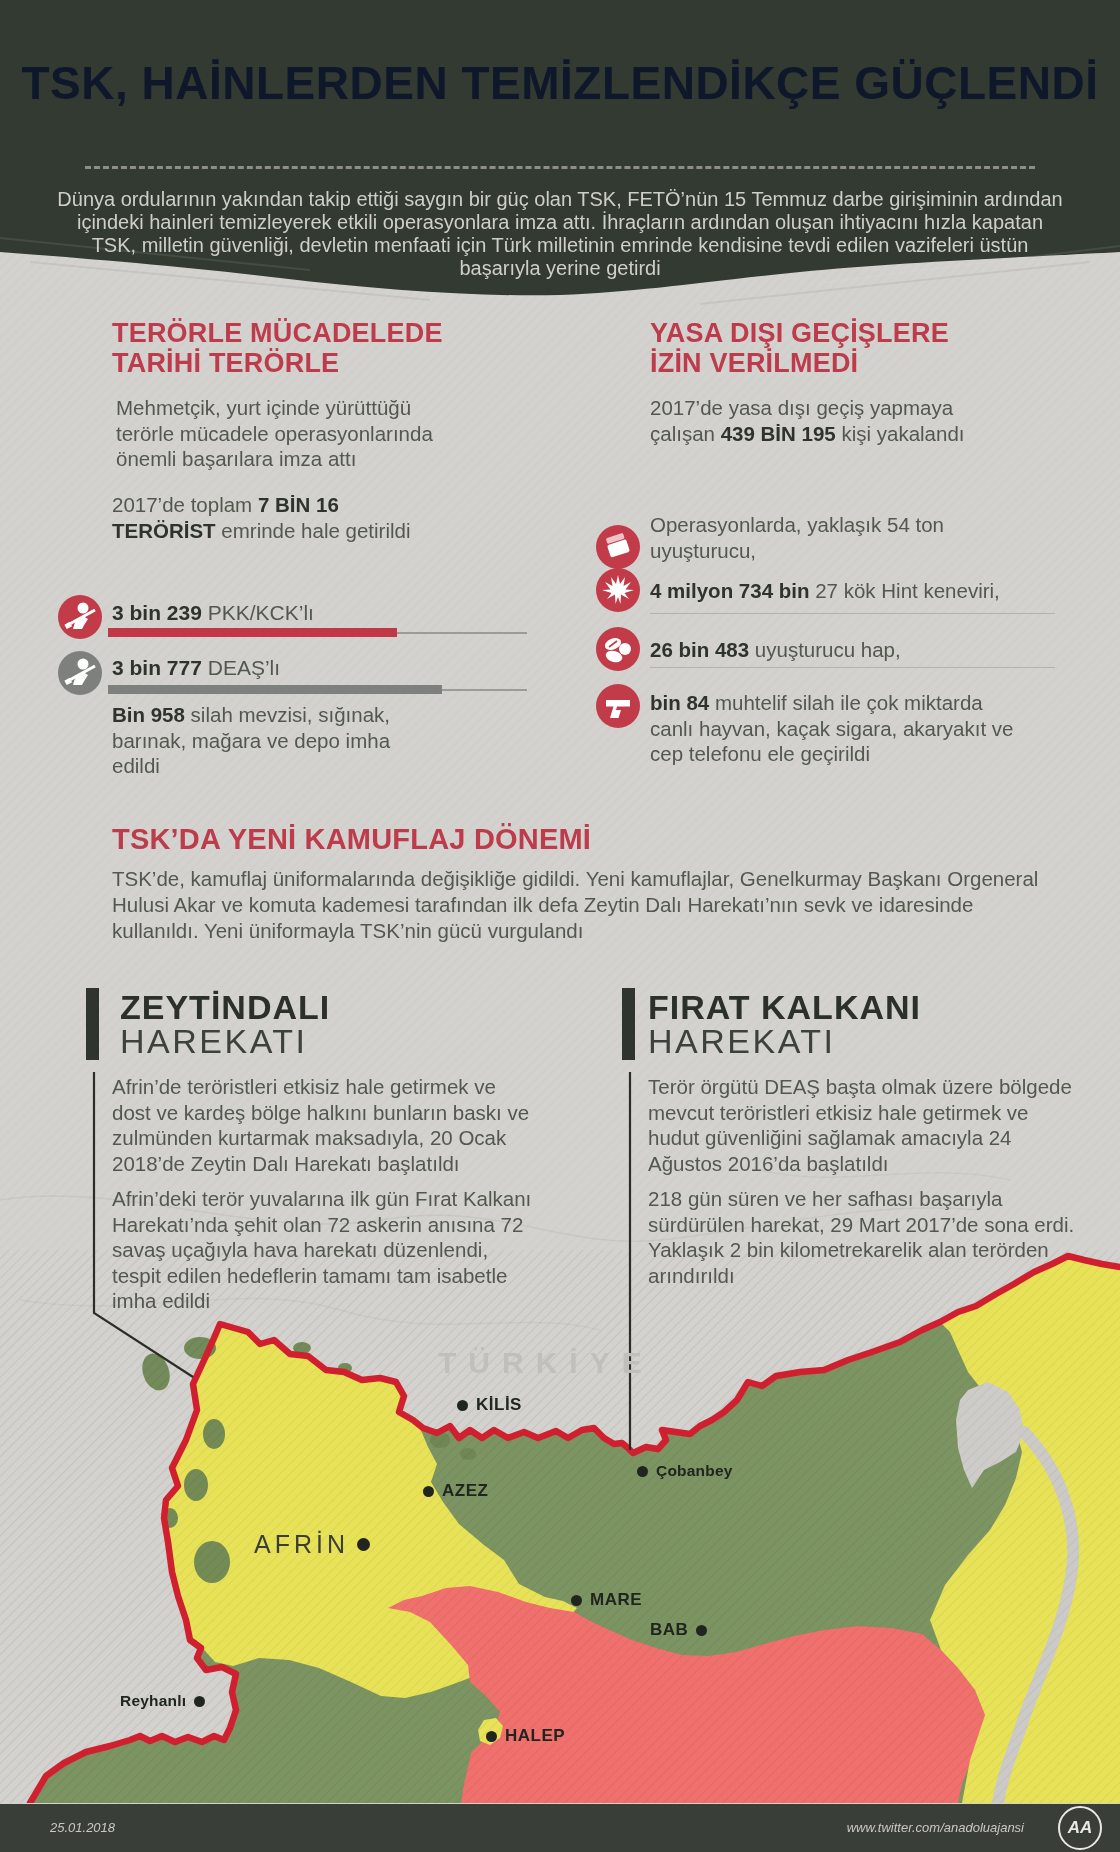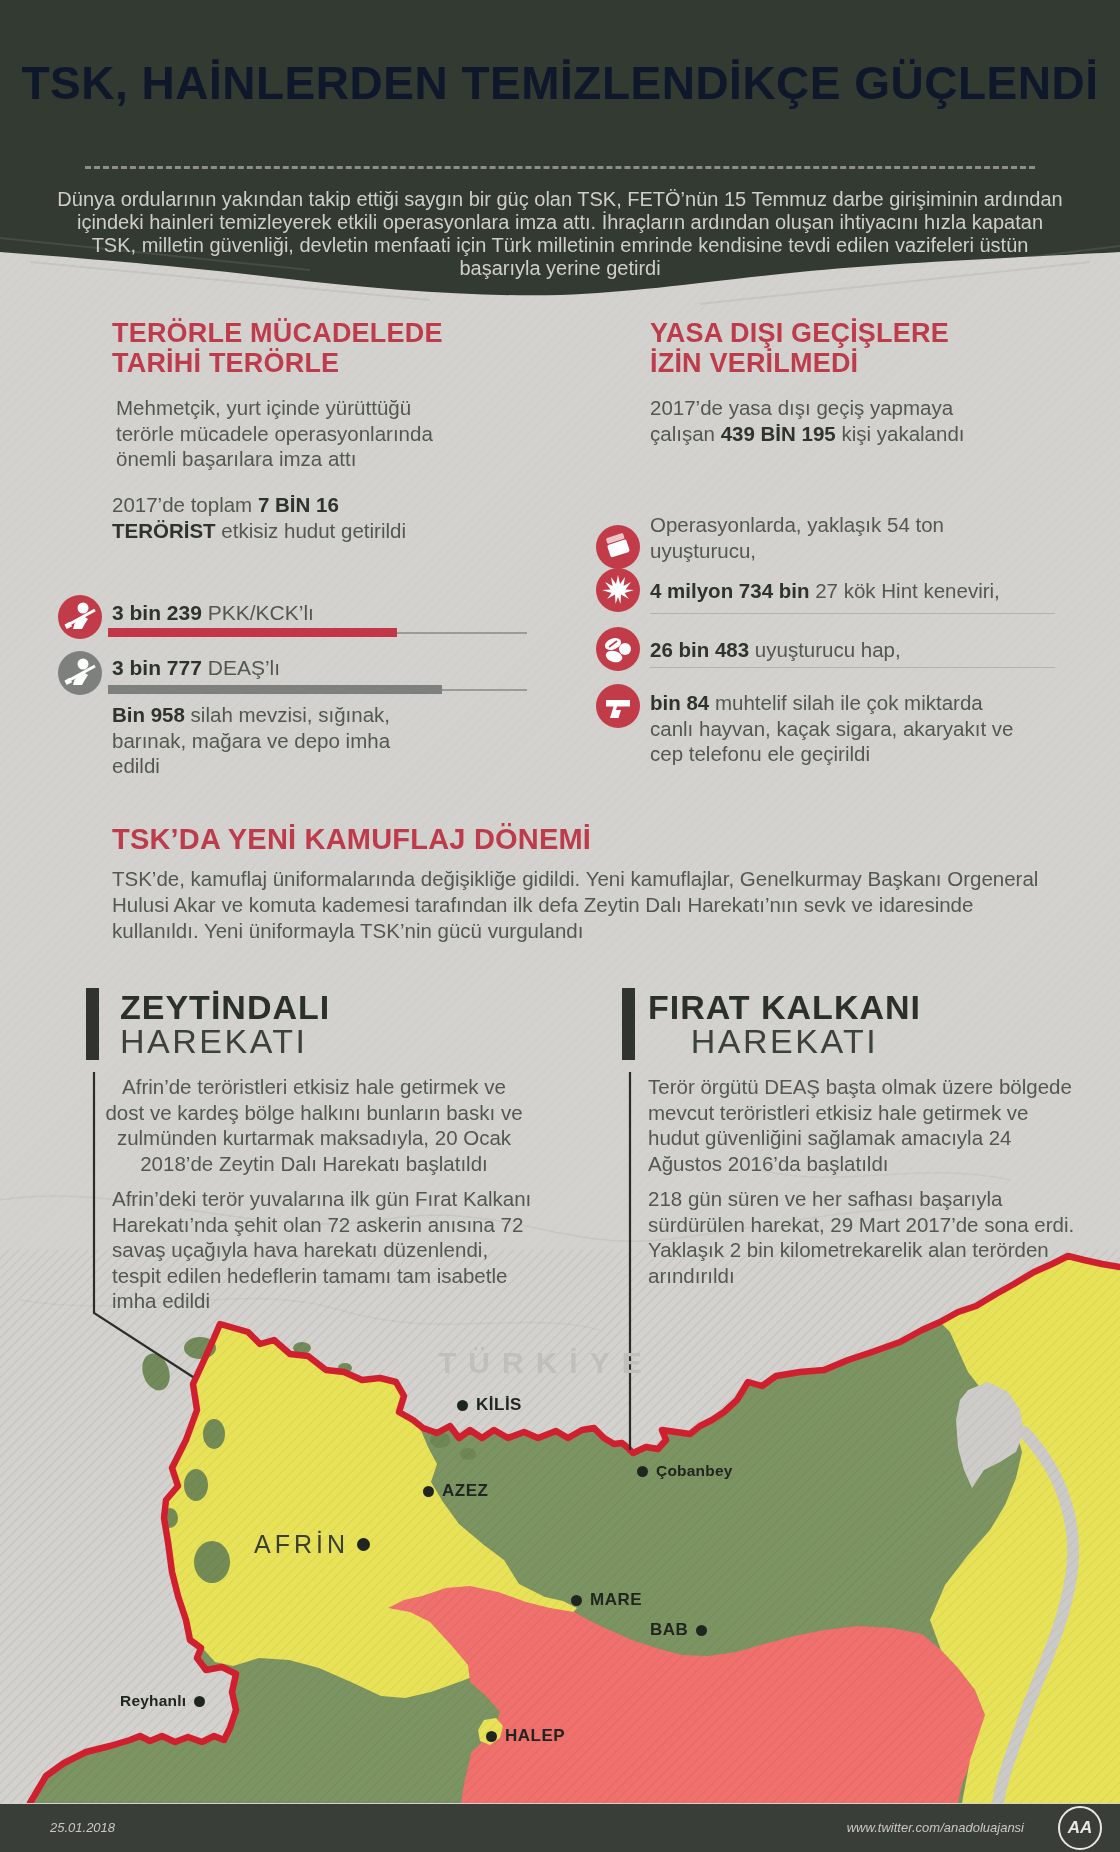"etkisiz hudut getirildi" span { text: etkisiz hudut -> emrinde hale }
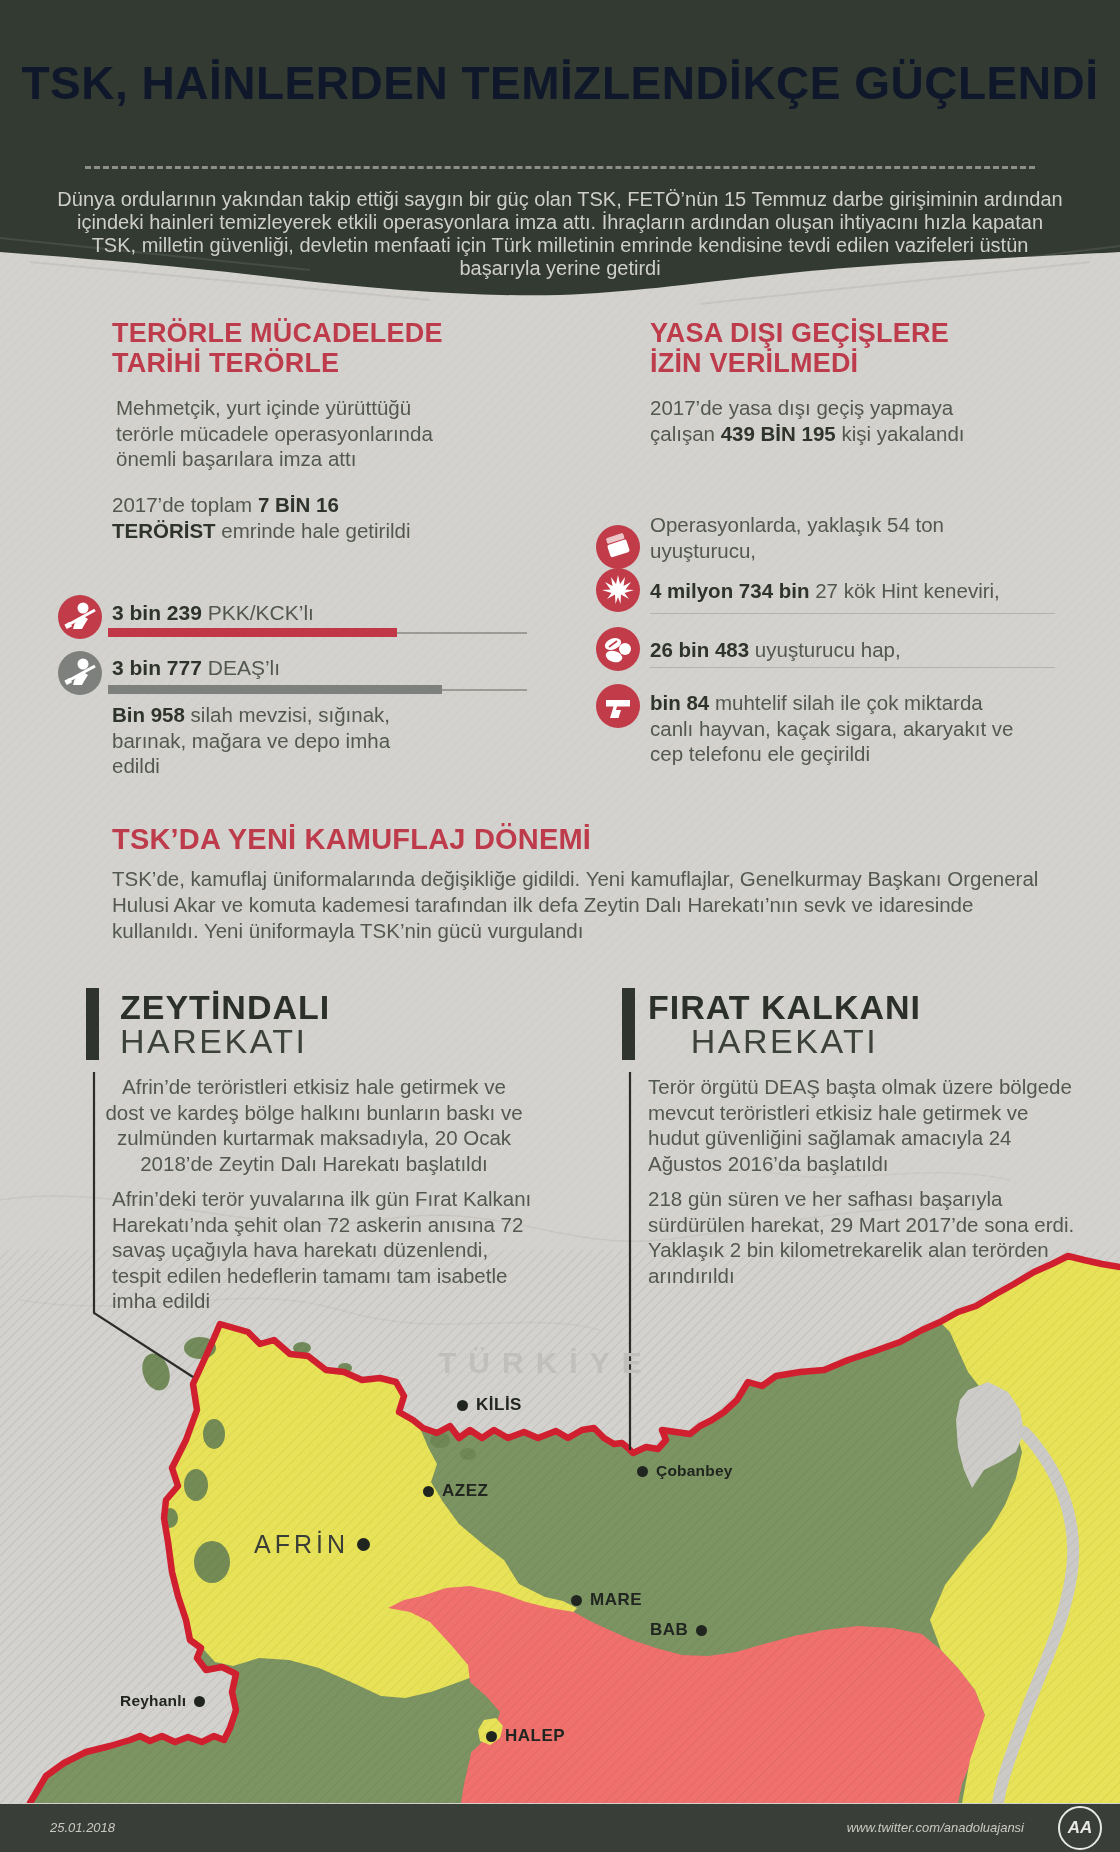"FIRAT KALKANI" div.abs { text-align: center -> none }
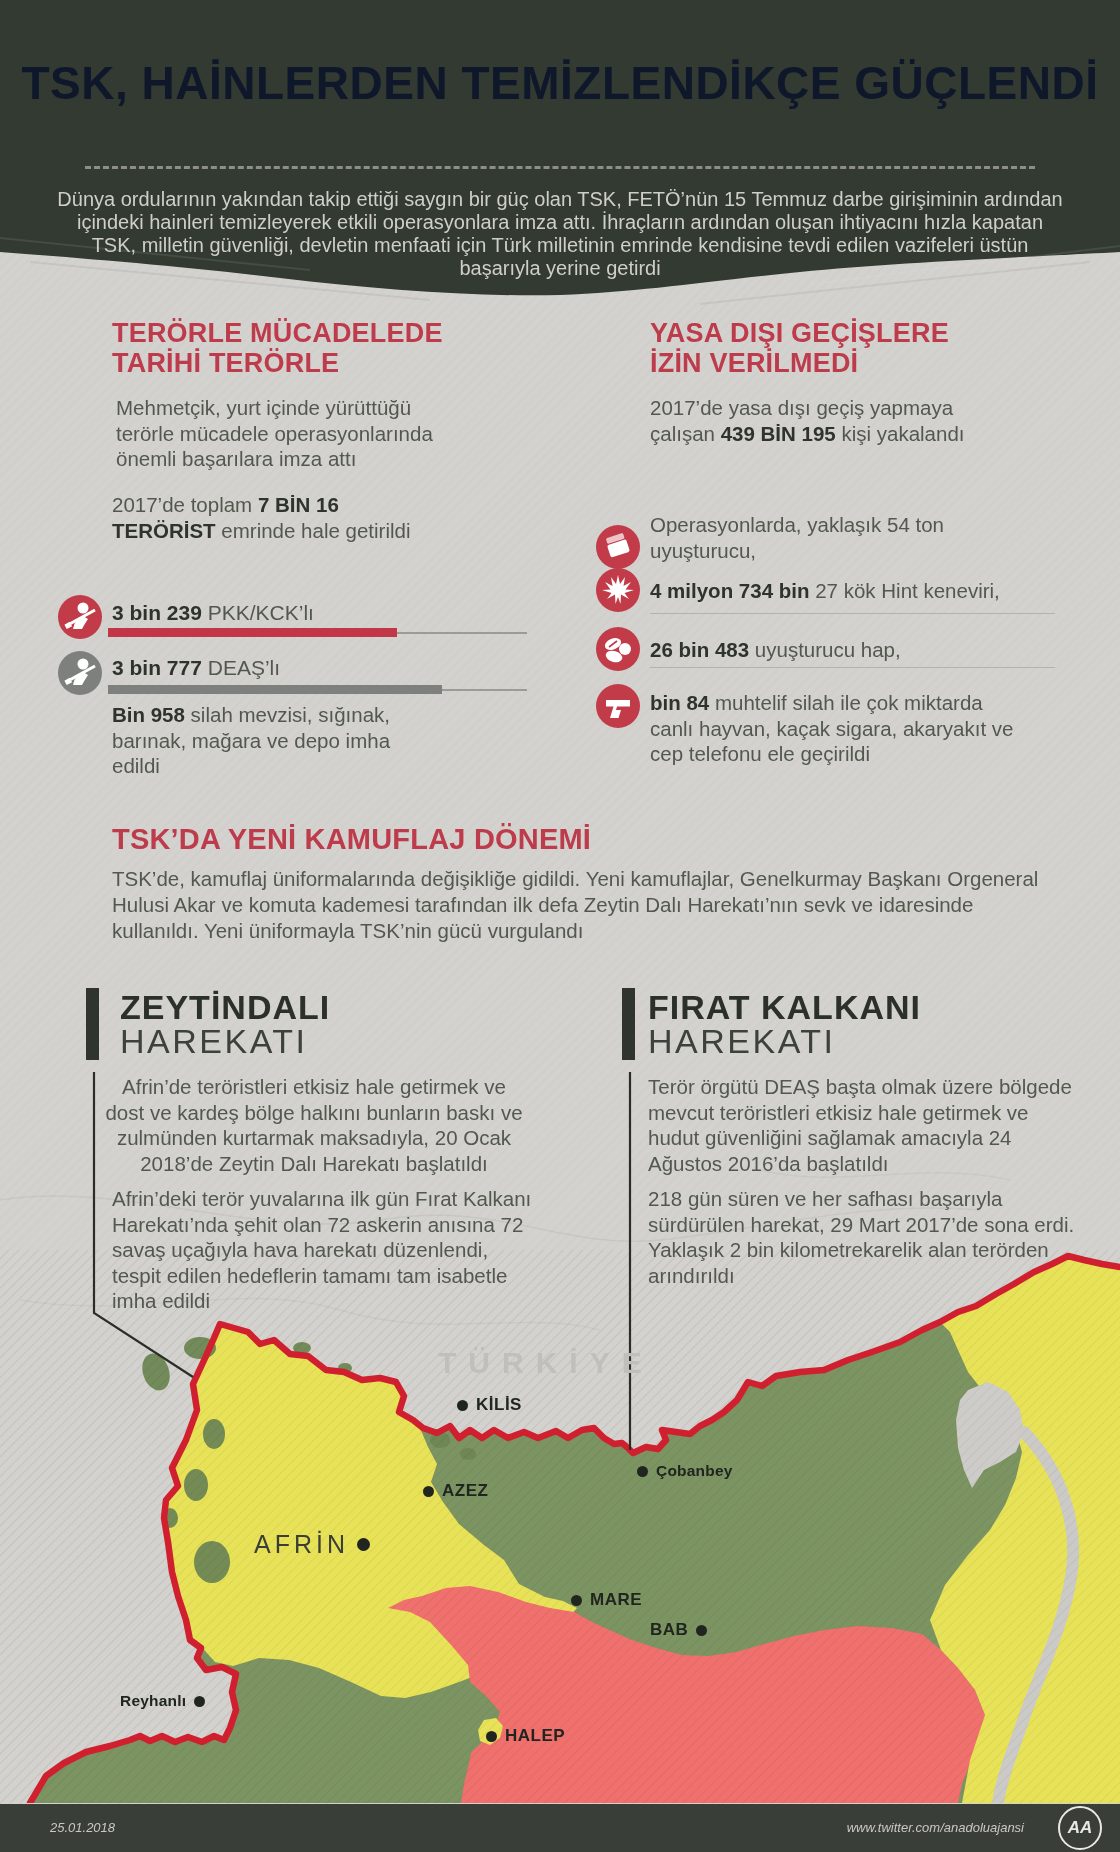"Afrin’de teröristleri etkisiz hale" div.abs { left: 100px -> 112px; text-align: center -> none }
